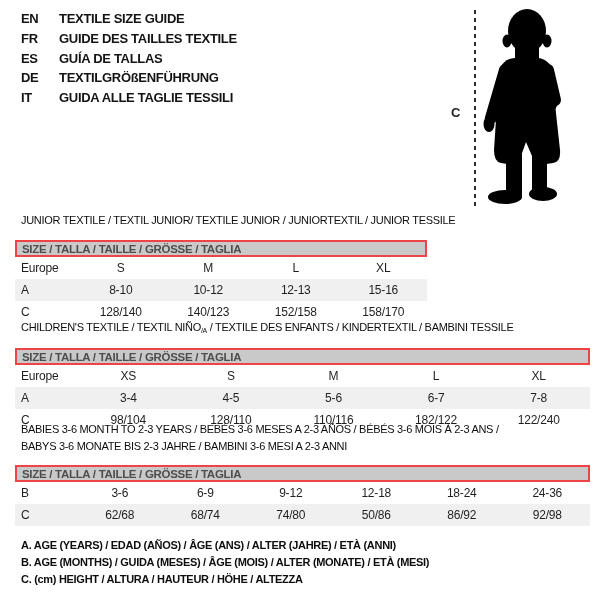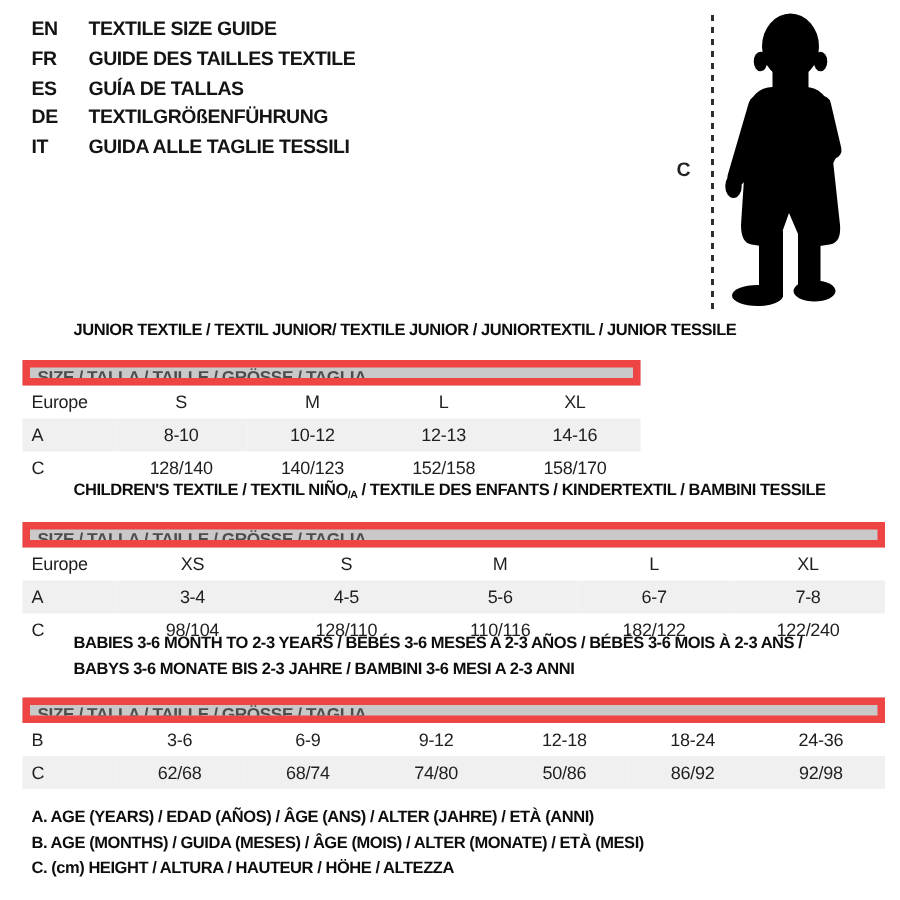"JUNIOR TEXTILE / TEXTIL JUNIOR/" .sec-title { font-weight: bold -> normal; margin-left: 28px -> none }
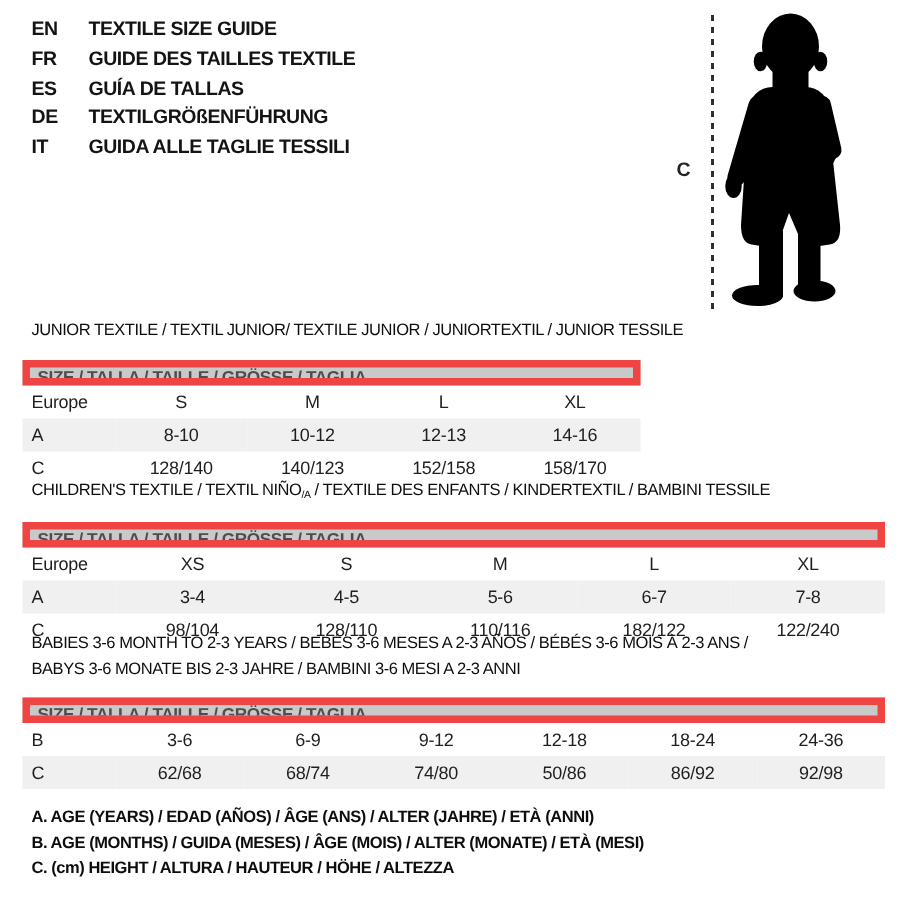"SIZE / TALLA / TAILLE" .bar { border: 5px solid #ef4444 -> 2px solid #ef4444 }
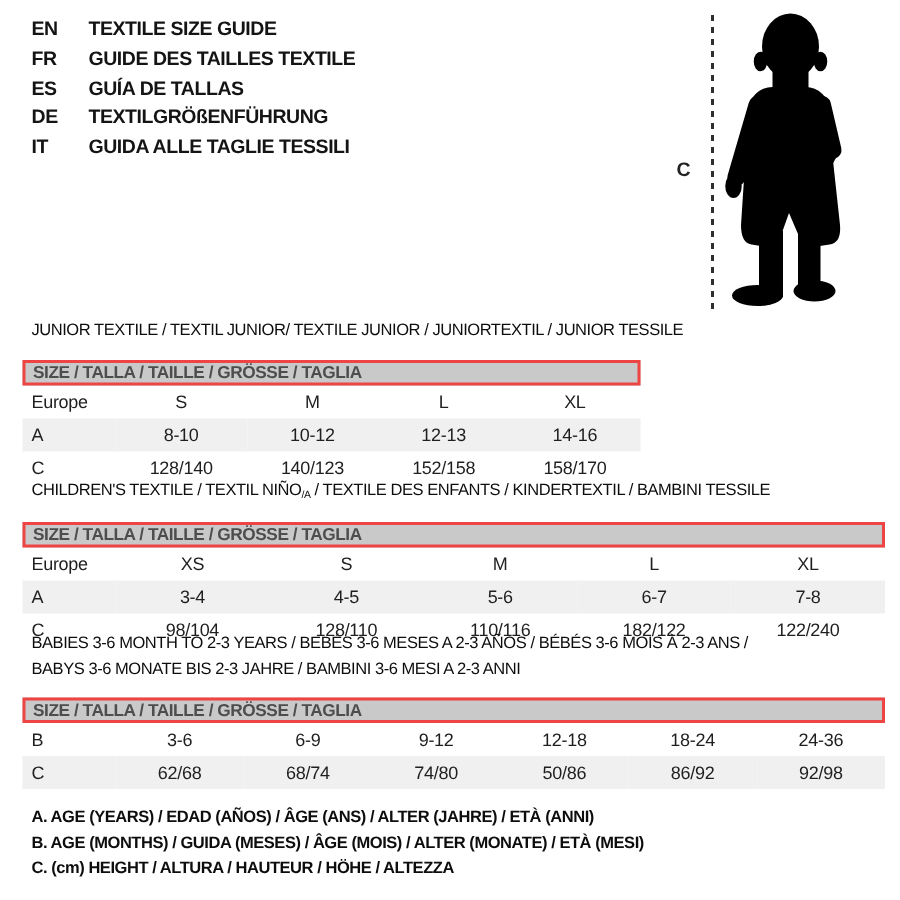"14-16" td { text: 14-16 -> 15-16 }
